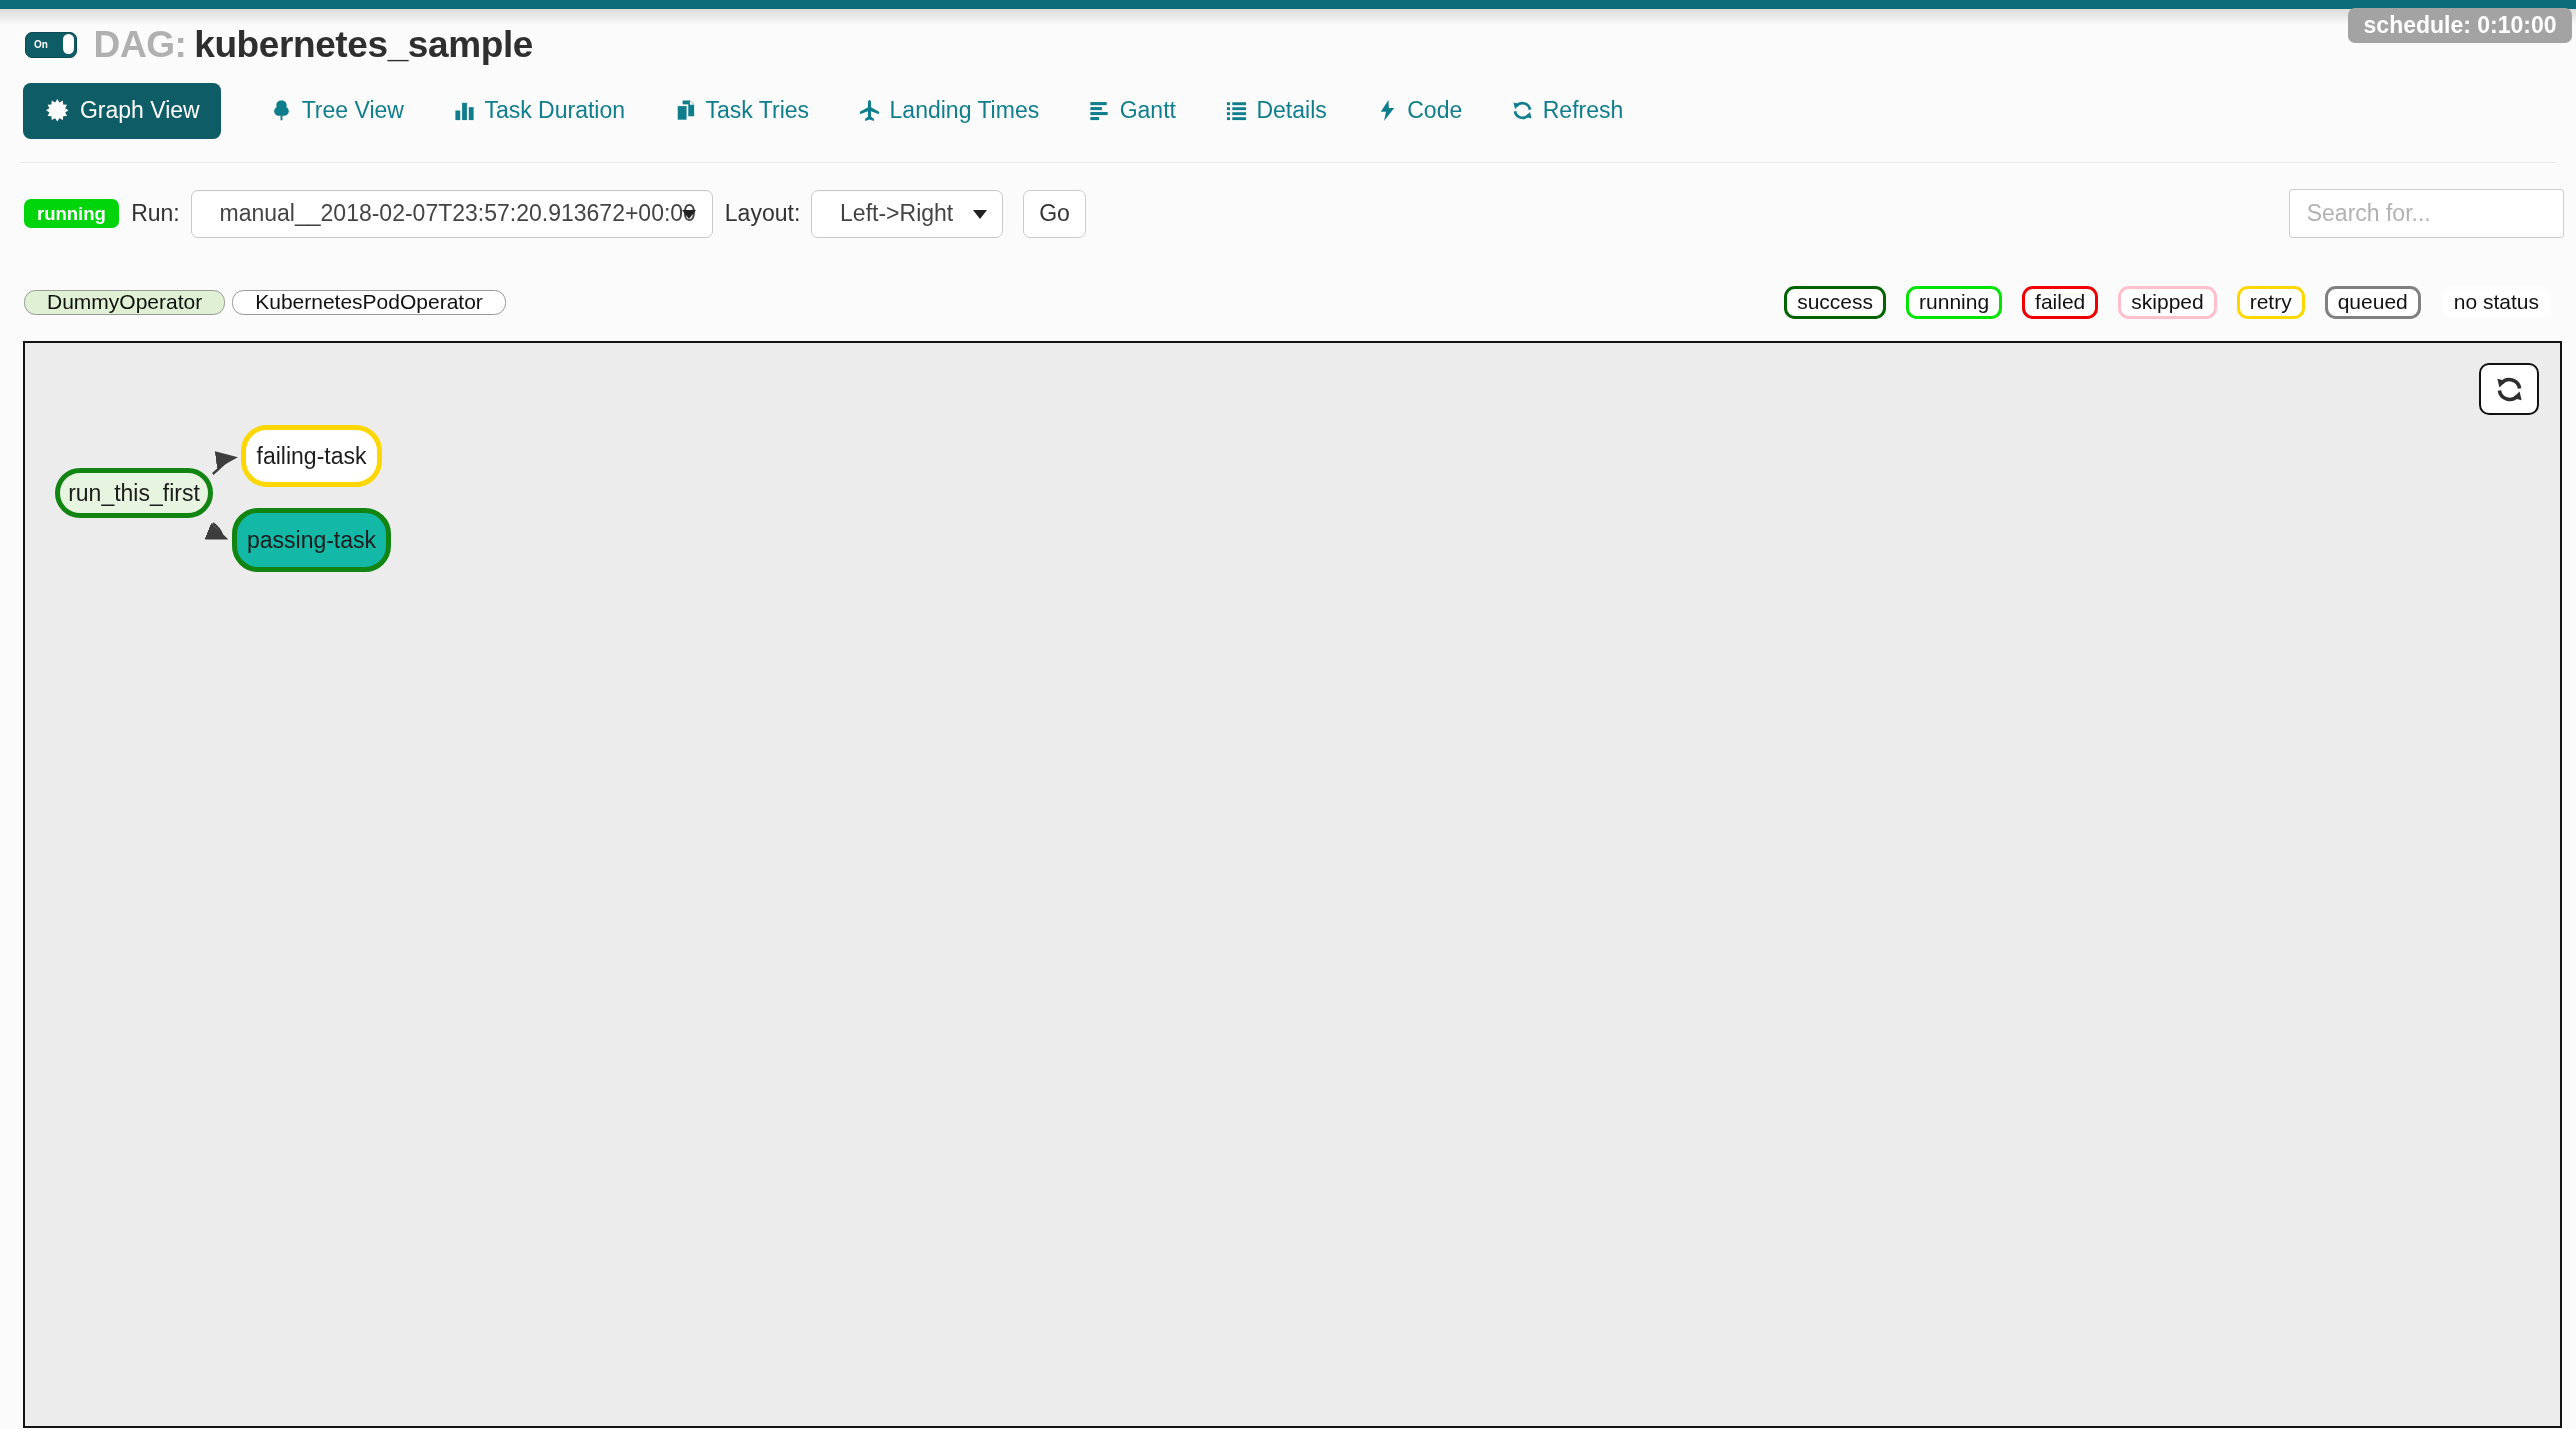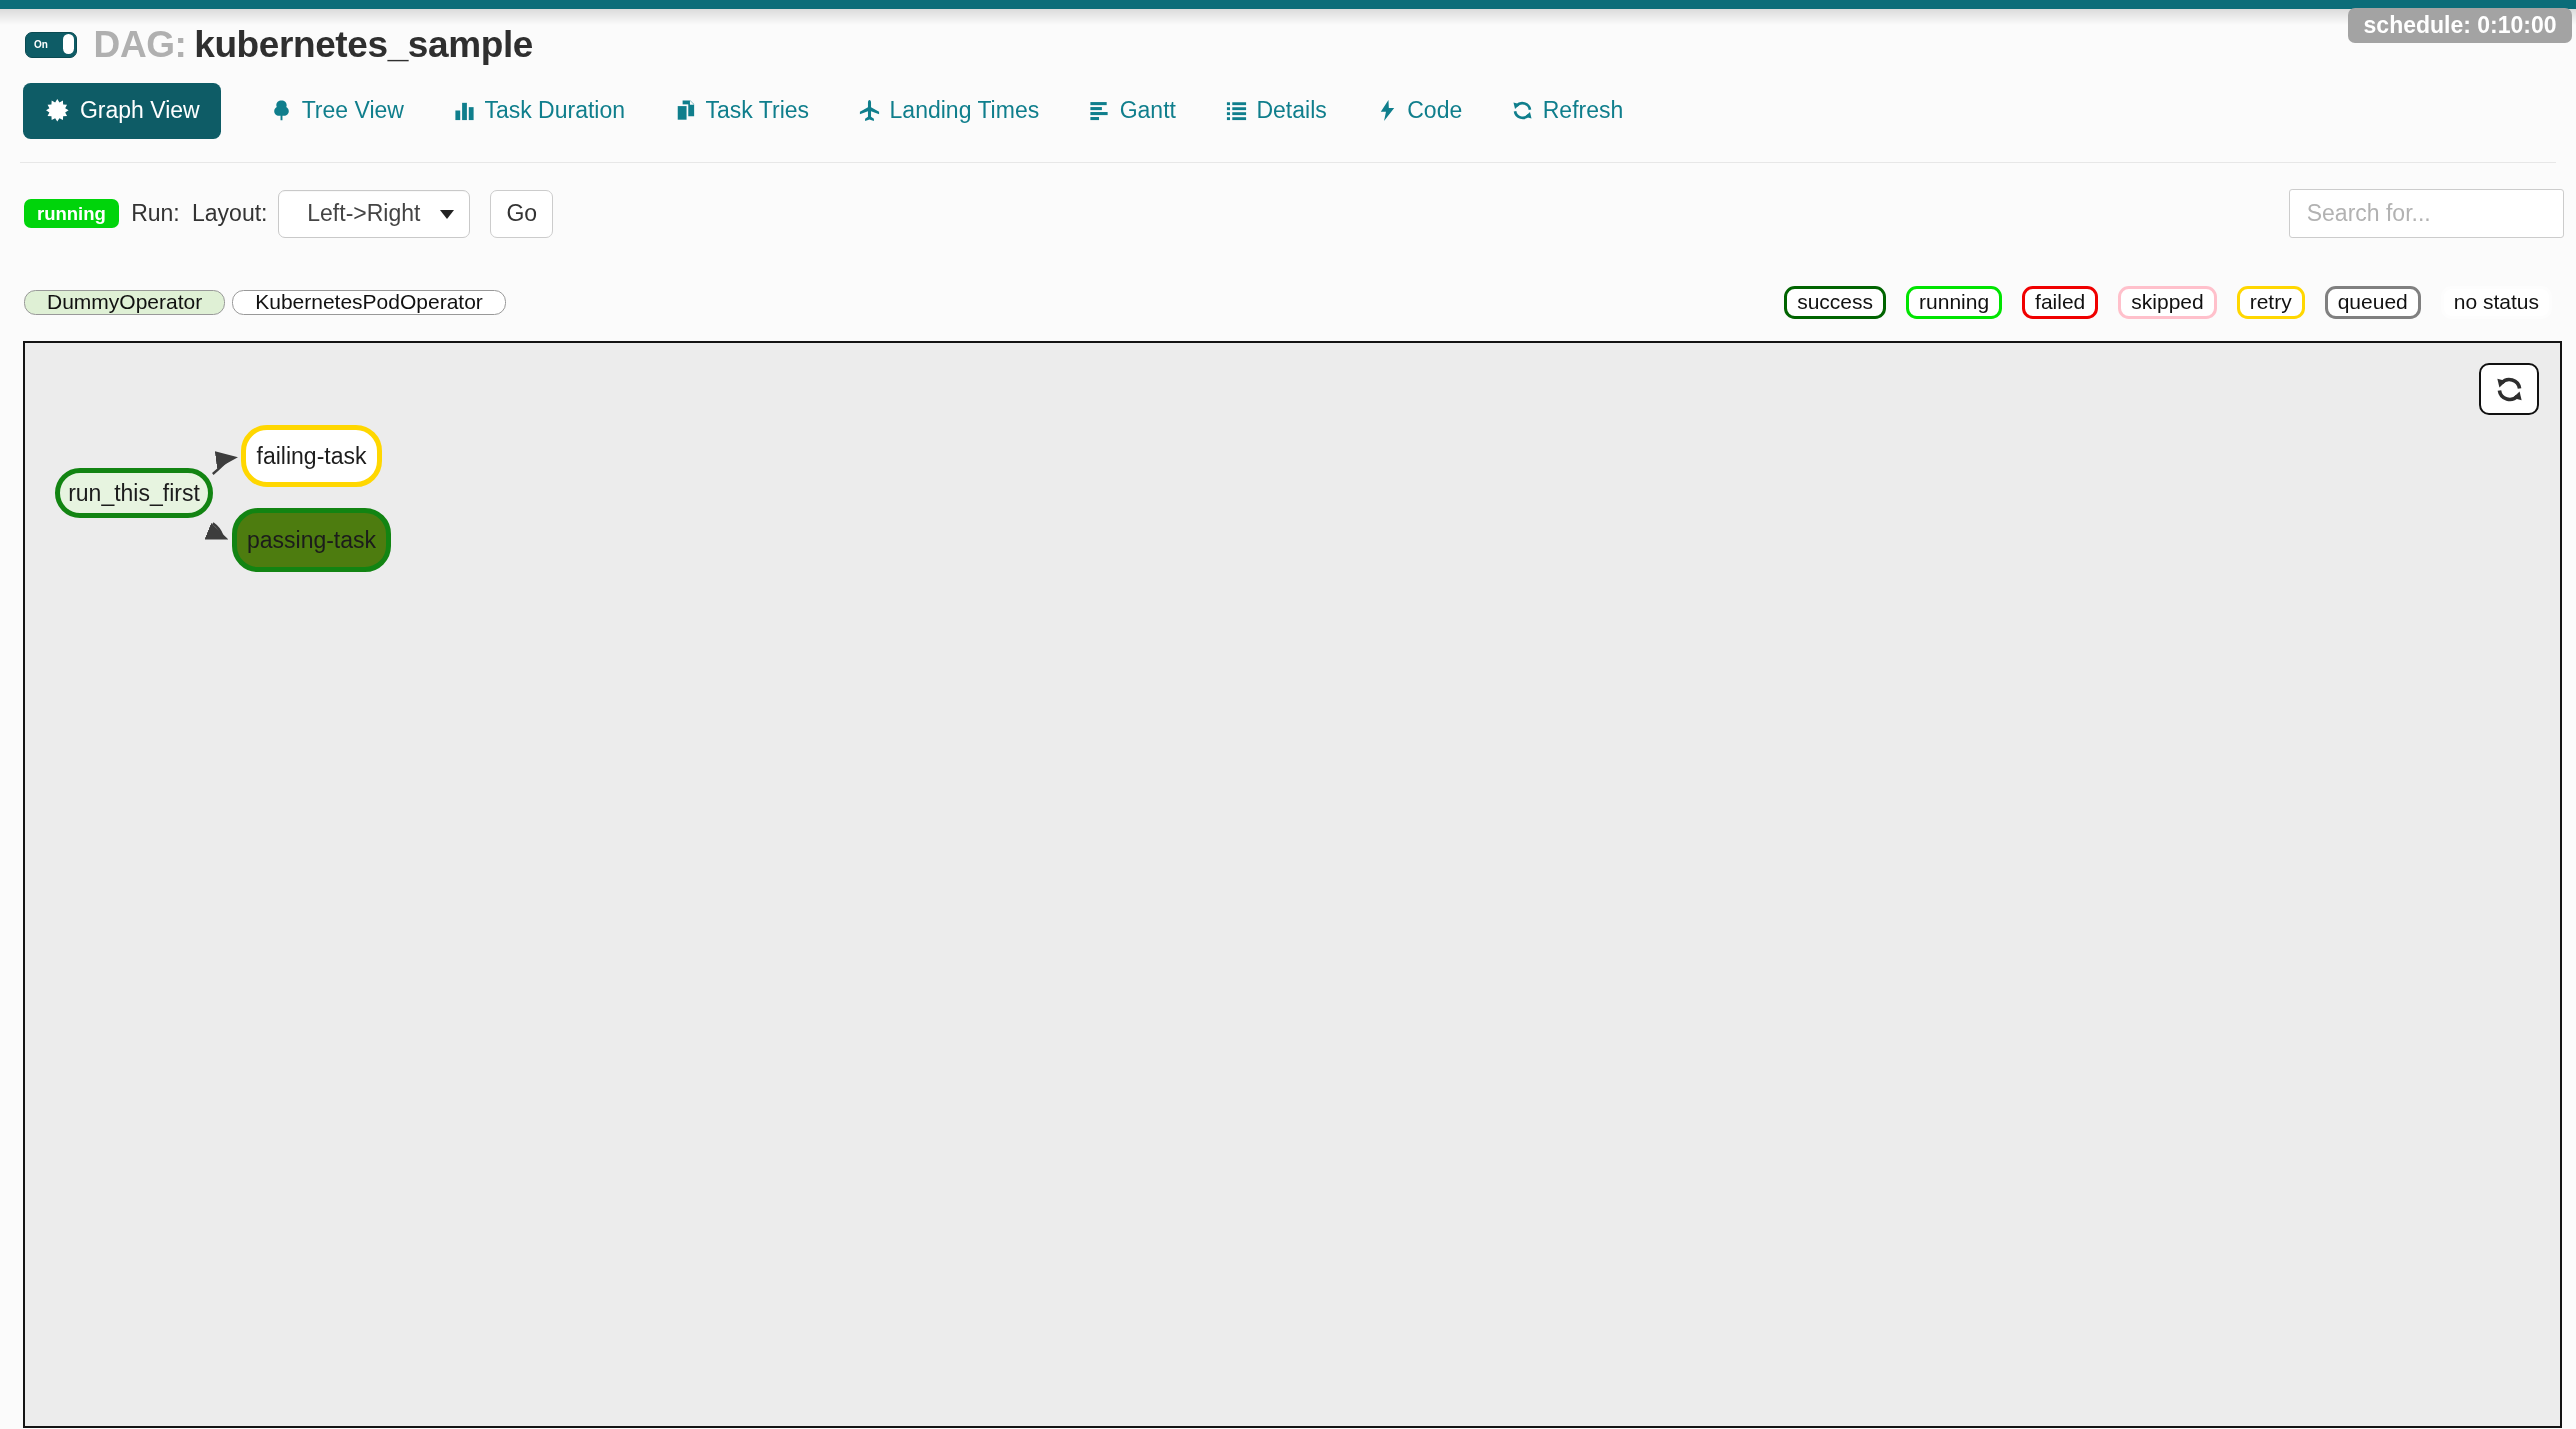"manual__2018-02-07T23:57:20.913672+00:00" div.selectbox { html: none -> <div> <span>manual__2018-02-07T23:57:20.913672+00:00</span> <span></span> </div> }
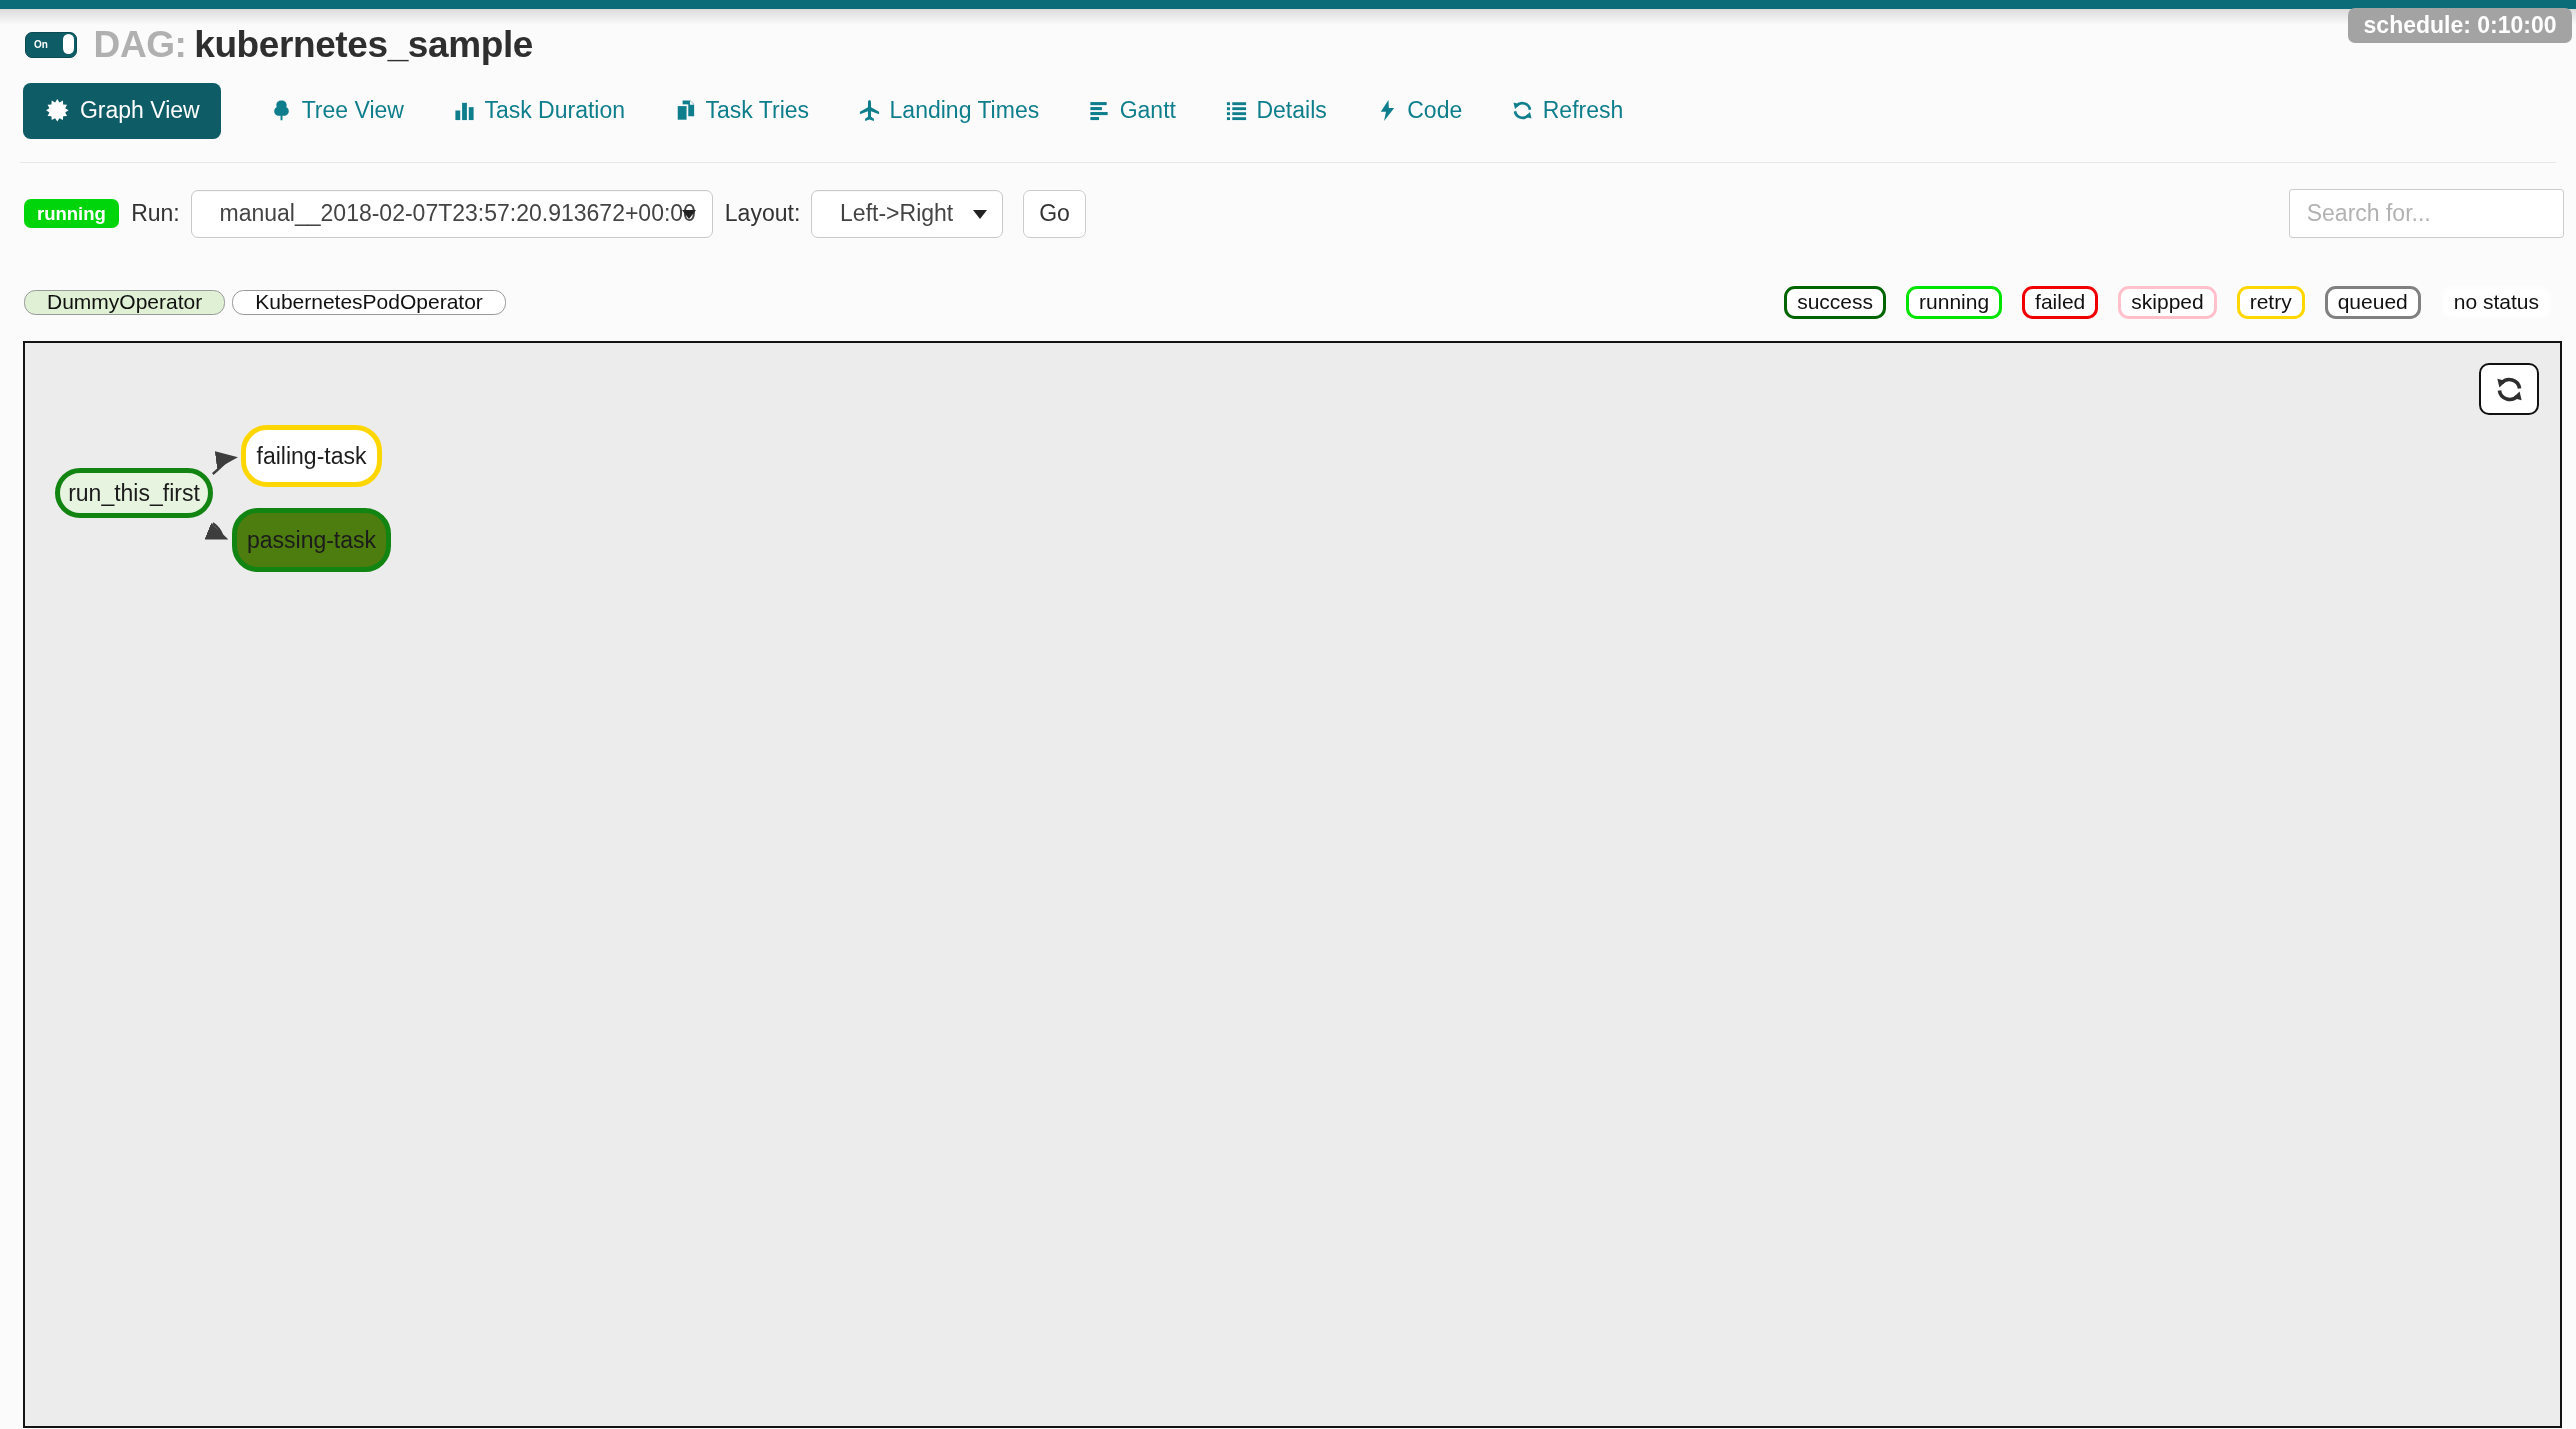"passing-task" div.node { background: #4d7c0f -> #14b8a6 }
